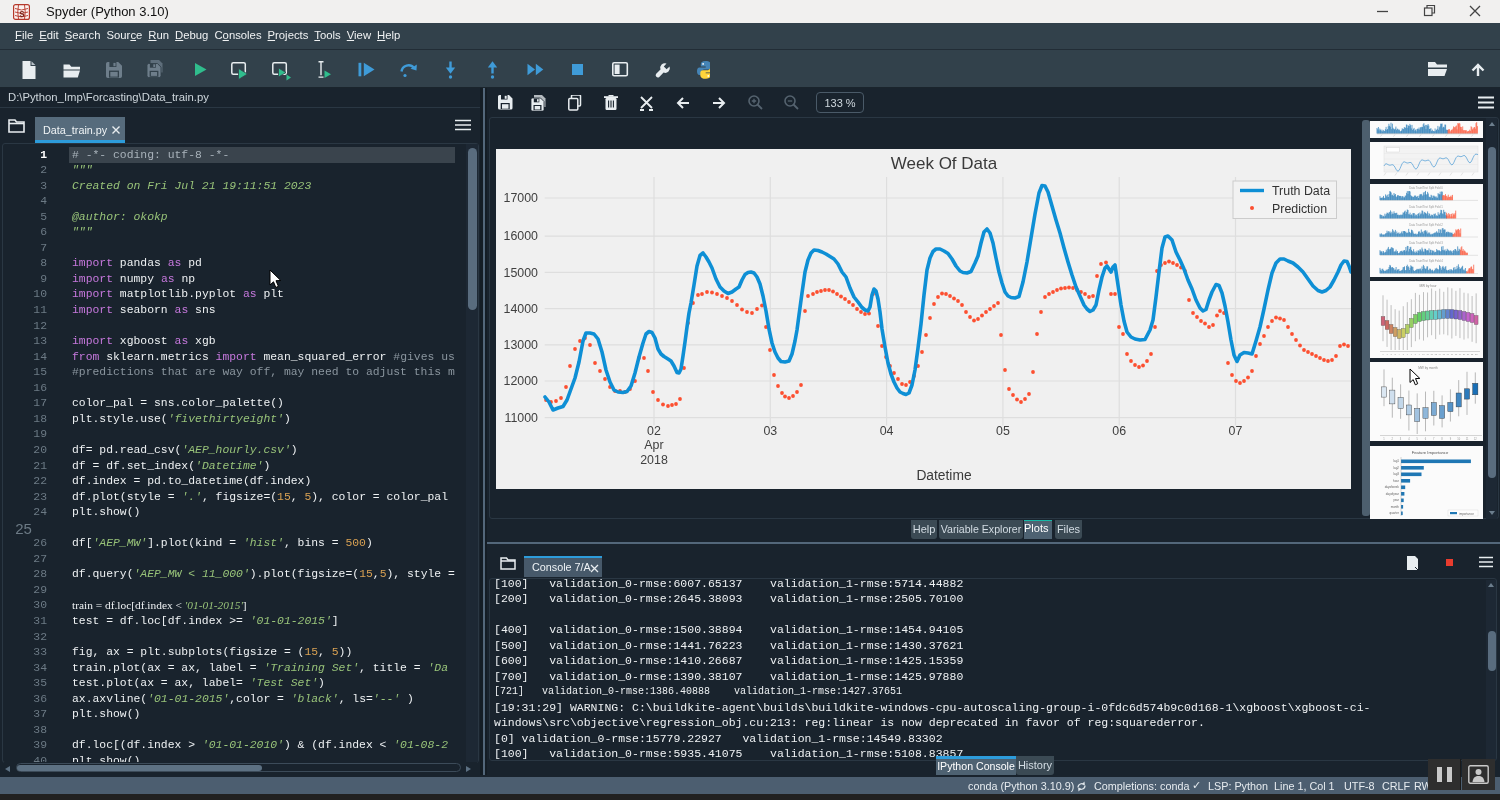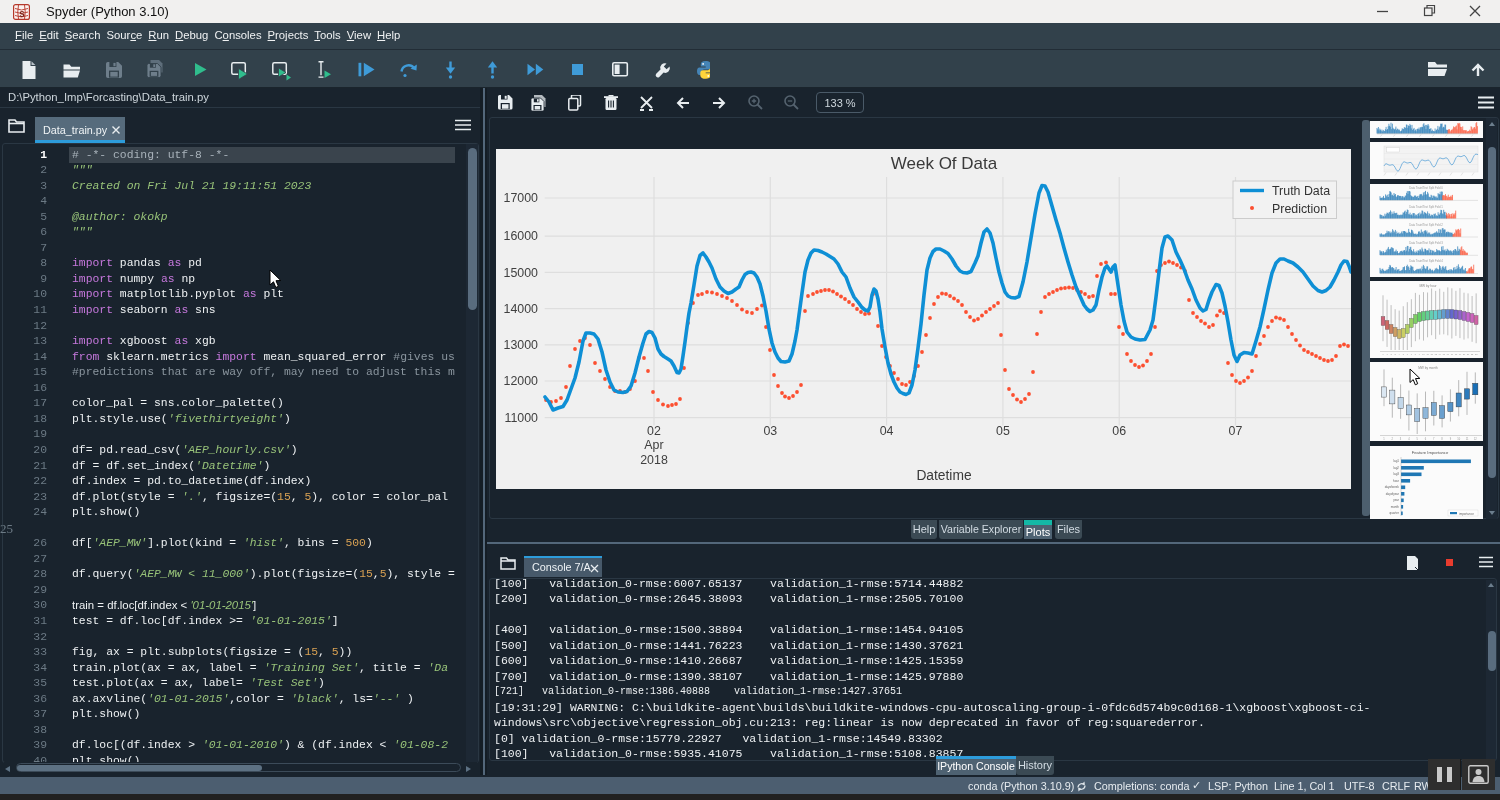"25" div { font-family: Liberation Serif, serif -> Liberation Sans, sans-serif; font-size: 13px -> 15px; text-align: left -> center }
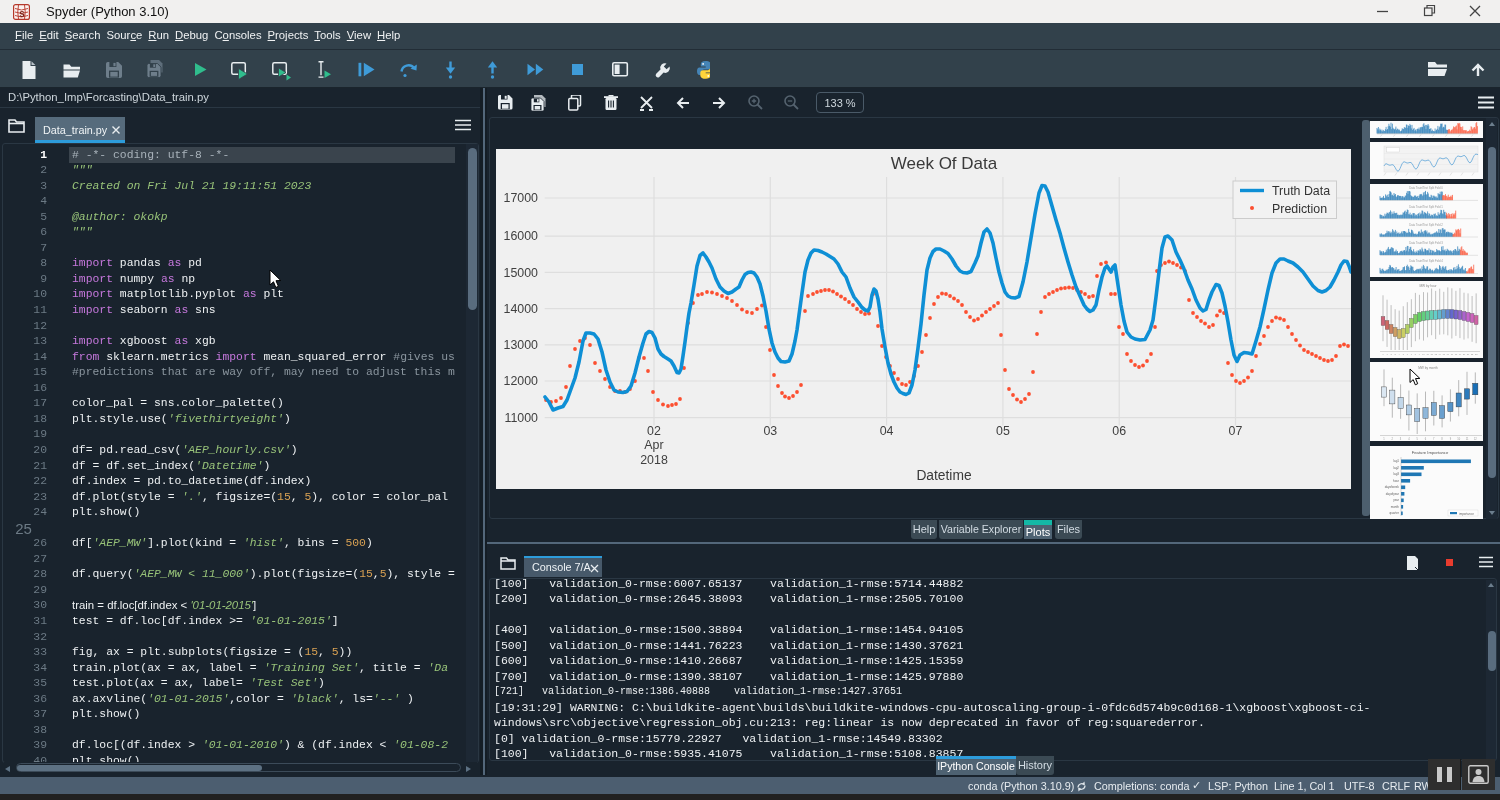"Plots" div.abs { border-top: 5px solid #14b8a6 -> 1px solid #14b8a6; text-align: center -> none }
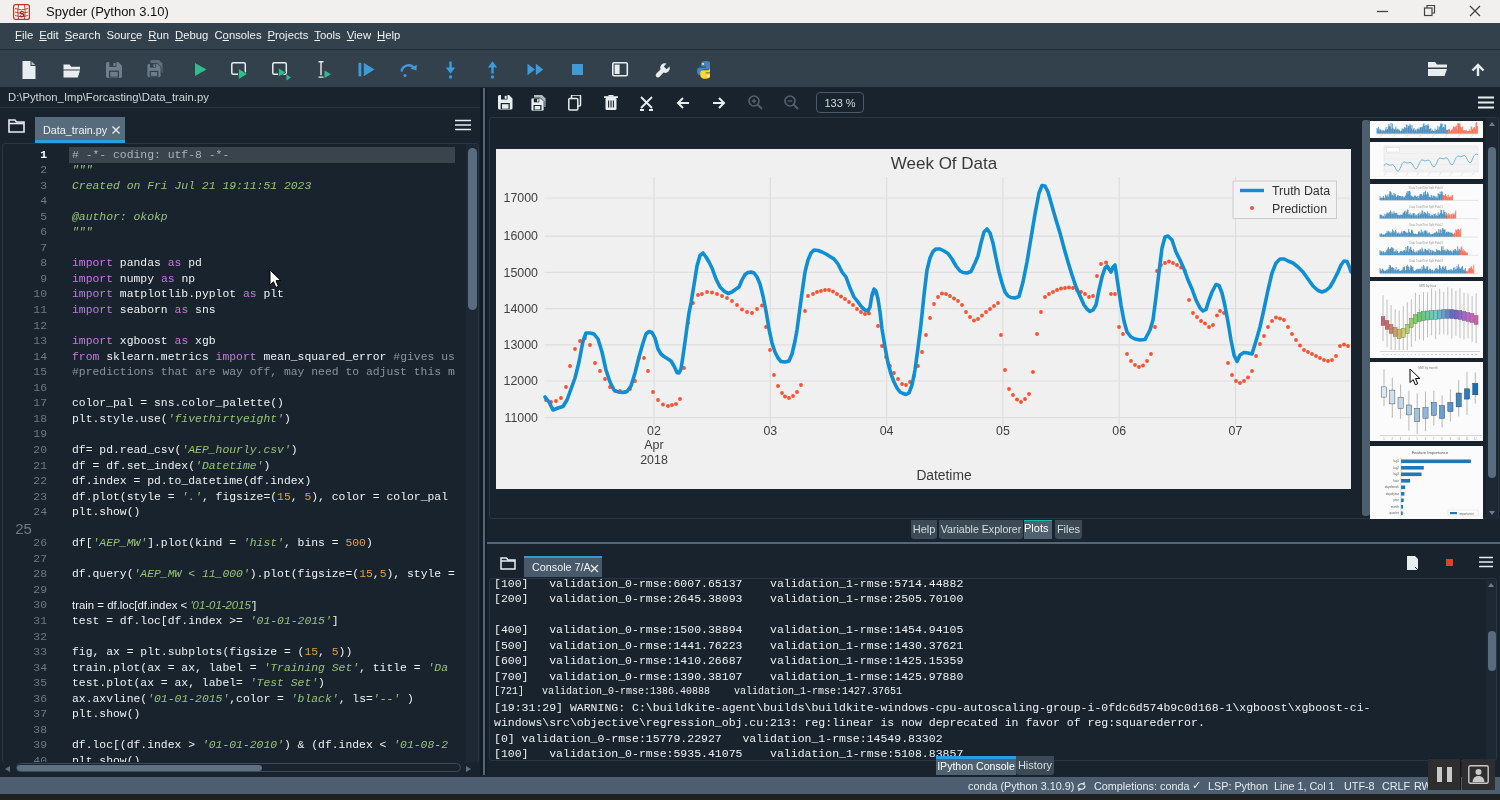"train = df.loc[df.index < '01-01-2015']" div { font-family: Liberation Sans, sans-serif -> Liberation Serif, serif }
